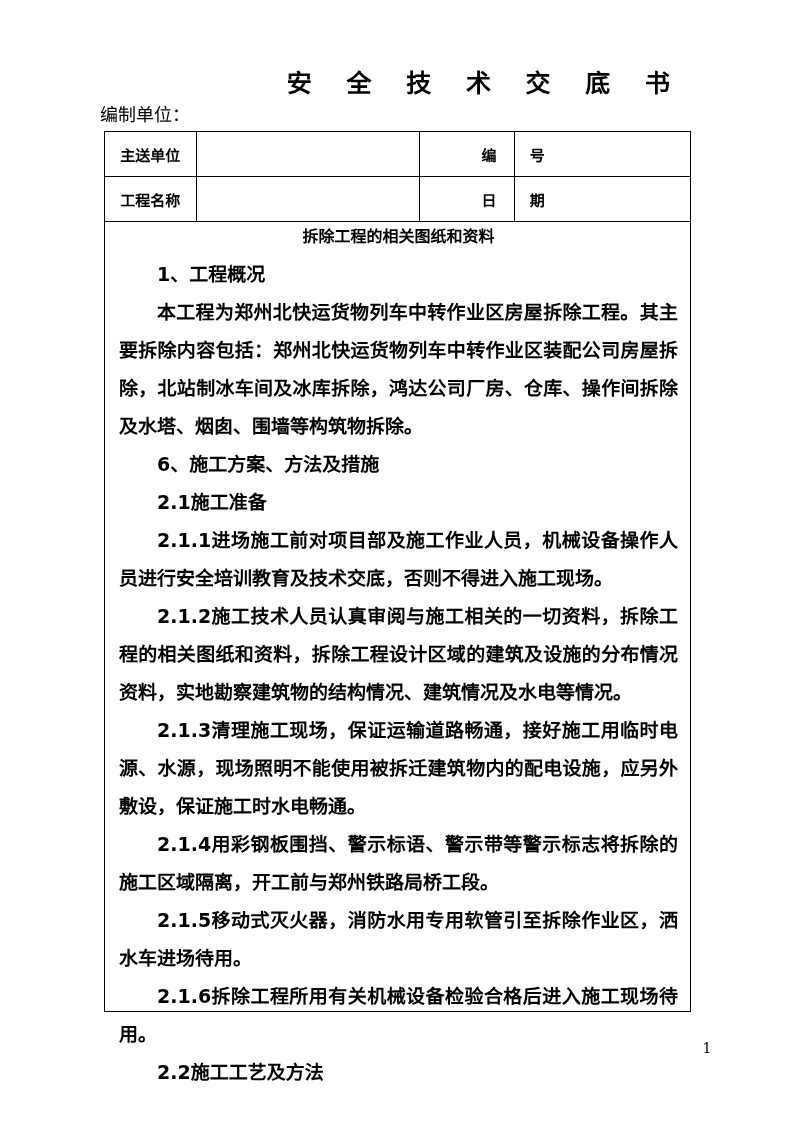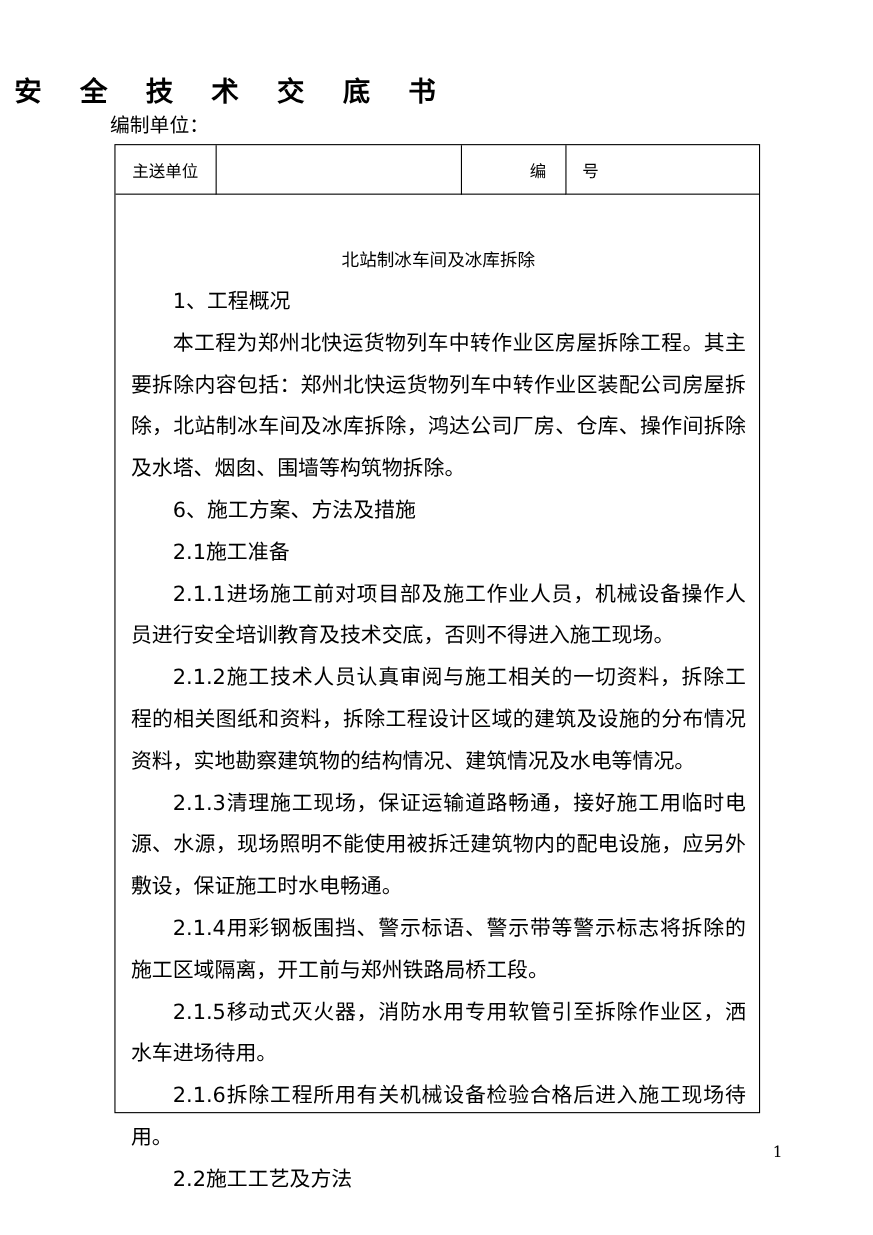"安 全 技 术 交" .doc-title { text-align: left -> right }
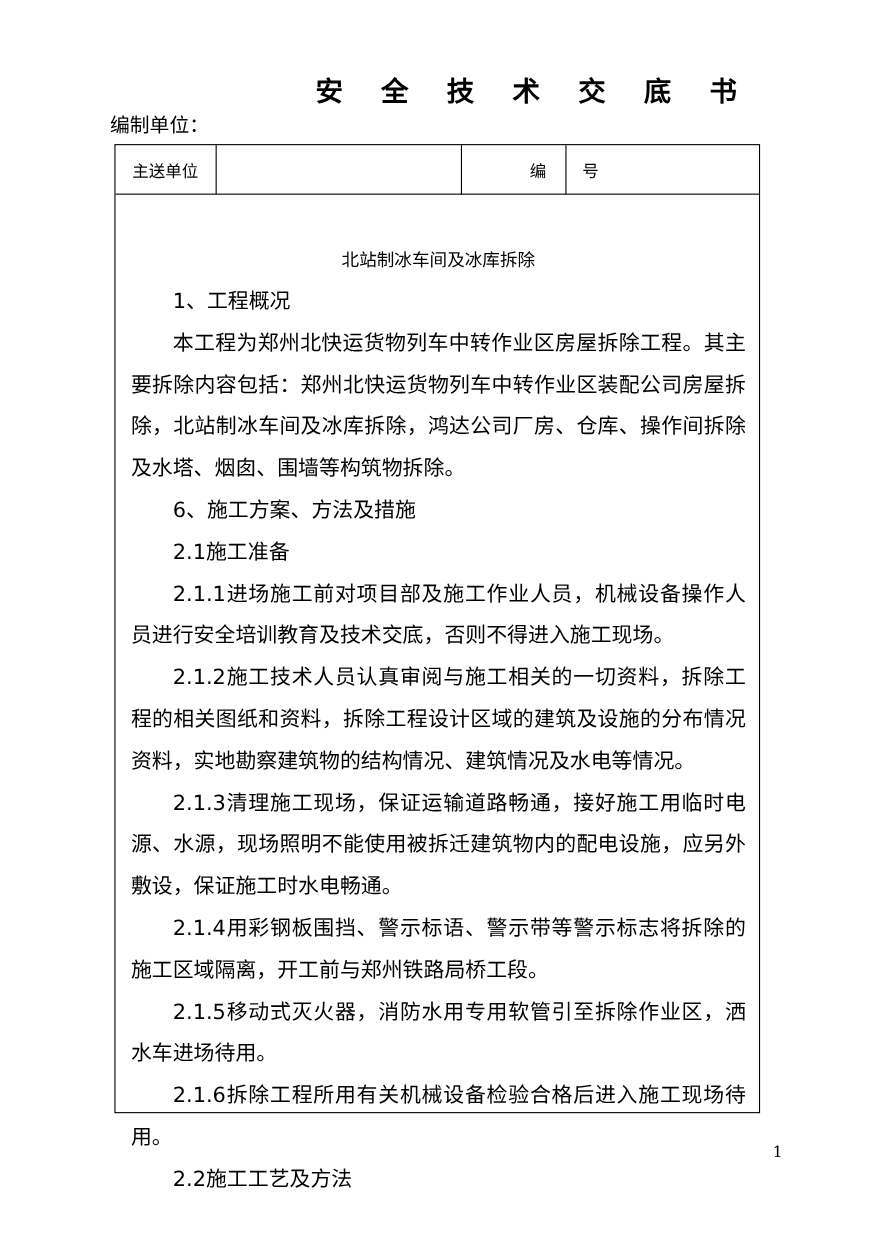"主送单位" .frame { font-weight: none -> bold }
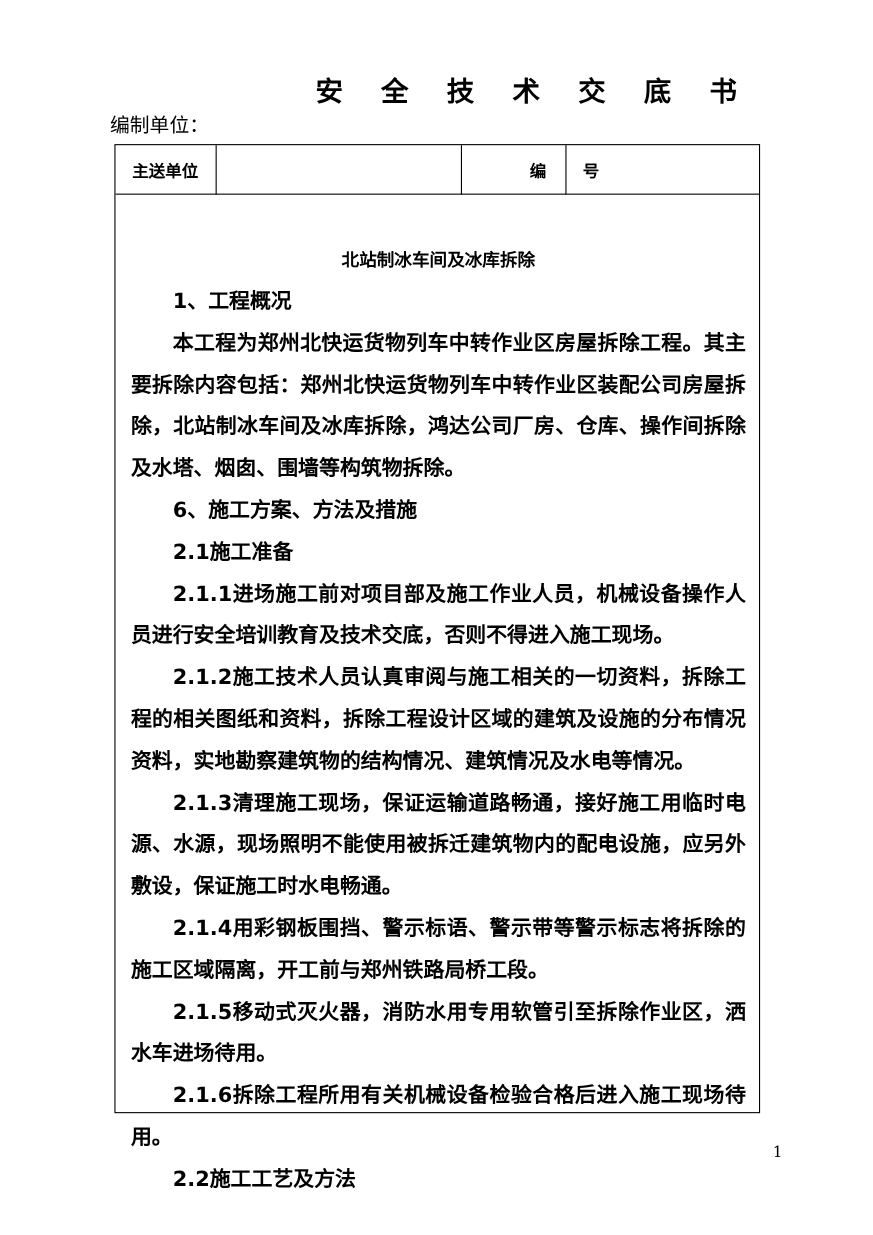"工程名称" tr { html: none -> <tr> <td>工程名称</td> <td></td> <td><span>日 期</span></td> <td></td> </tr> }
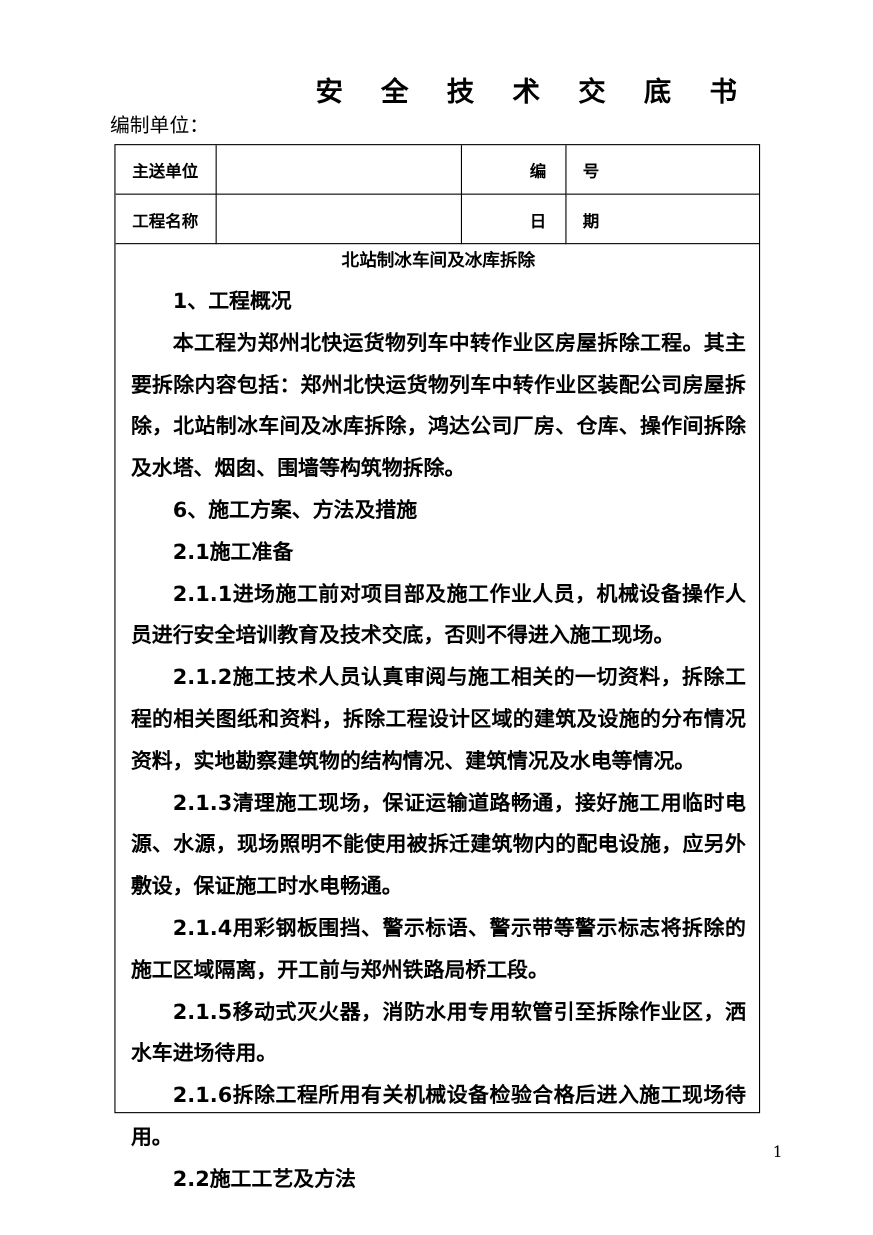"北站制冰车间及冰库拆除" div.section-title { text: 北站制冰车间及冰库拆除 -> 拆除工程的相关图纸和资料 }
